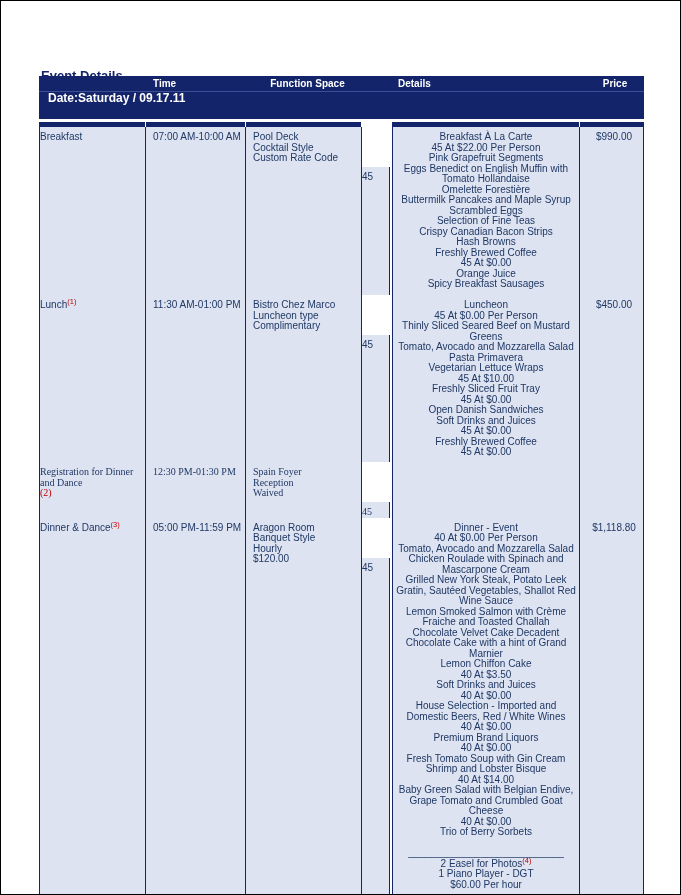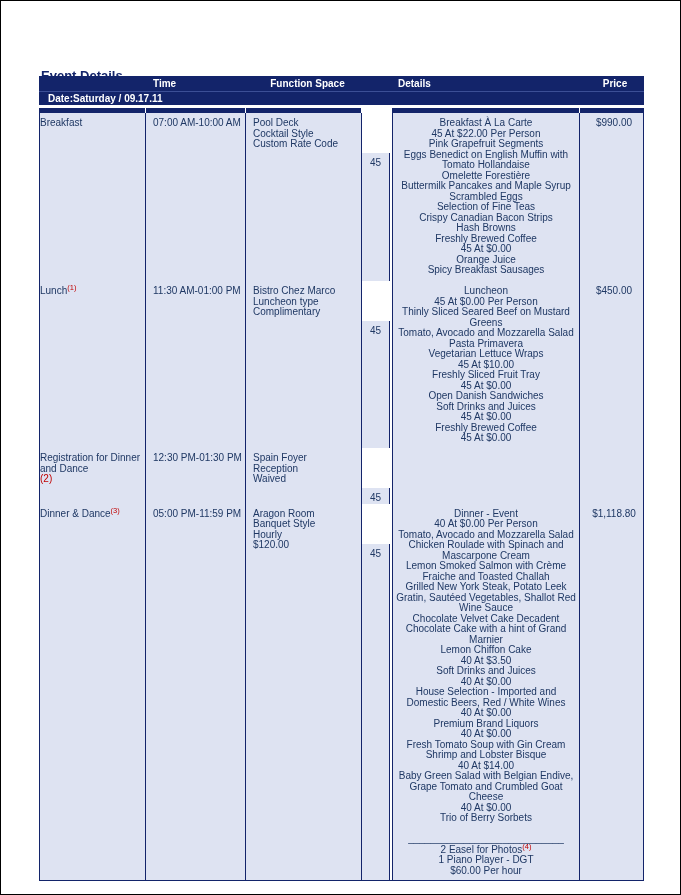"Date:Saturday / 09.17.11" .date-row { font-size: 10px -> 12px; height: 14px -> 28px }
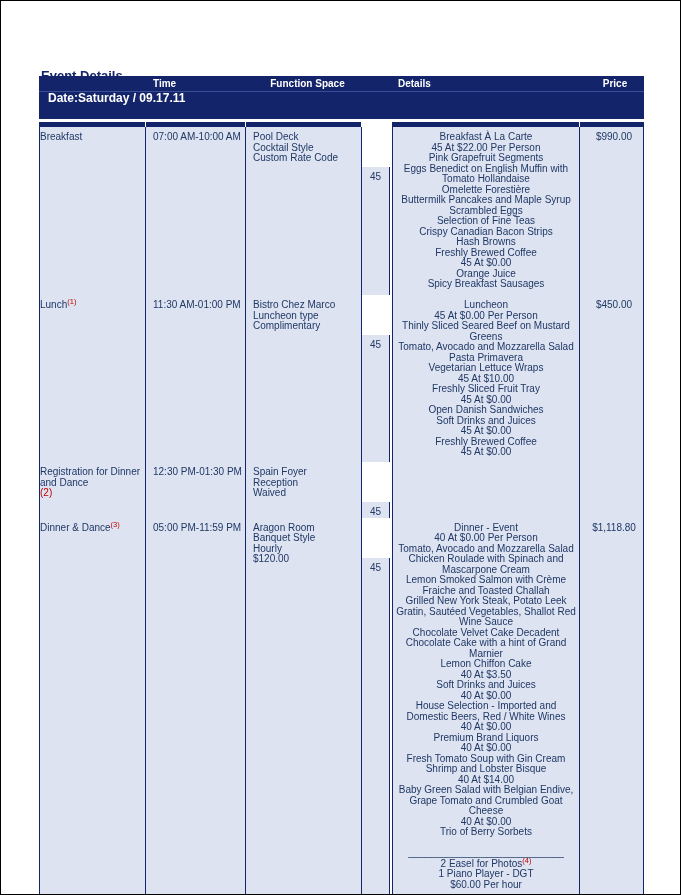"45" .row .col-att { text-align: center -> none }
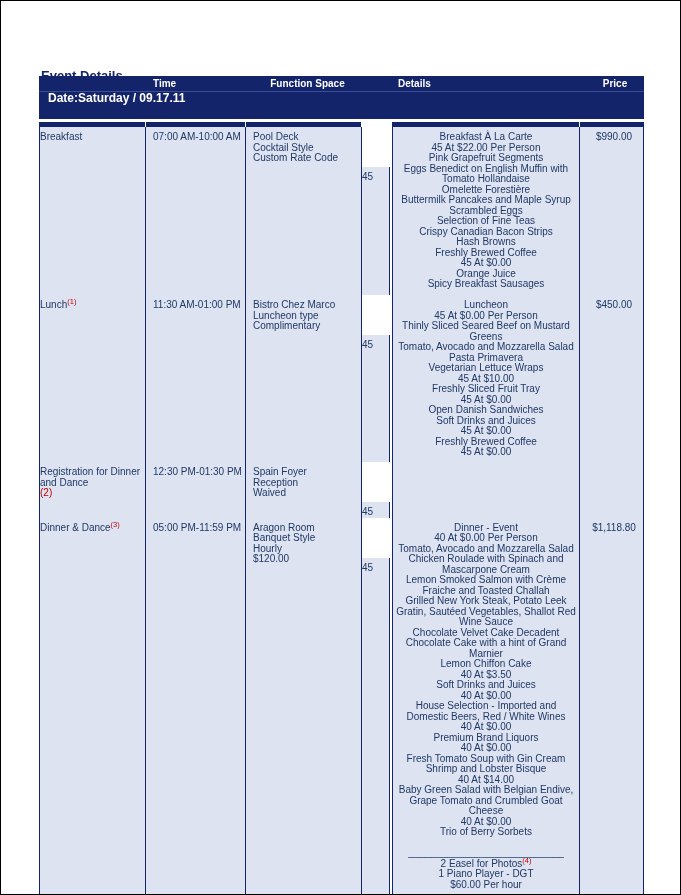"Registration for Dinner and Dance" .row-2 { font-family: none -> Liberation Serif, serif }
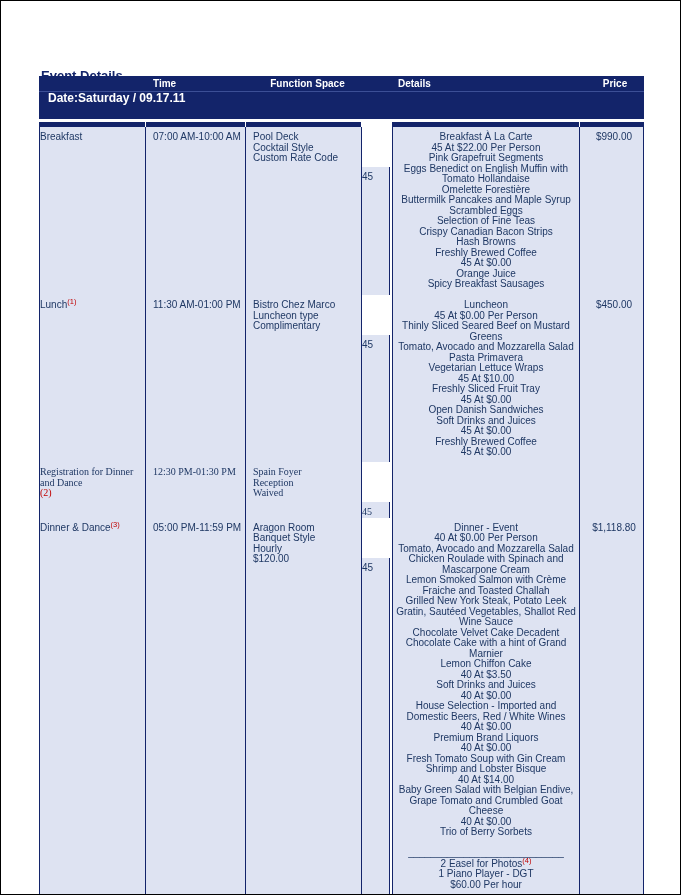"Lemon Smoked Salmon with Crème" div.detail-line { order: before "Grilled New York Steak, Potato" -> after "Grilled New York Steak, Potato" }
